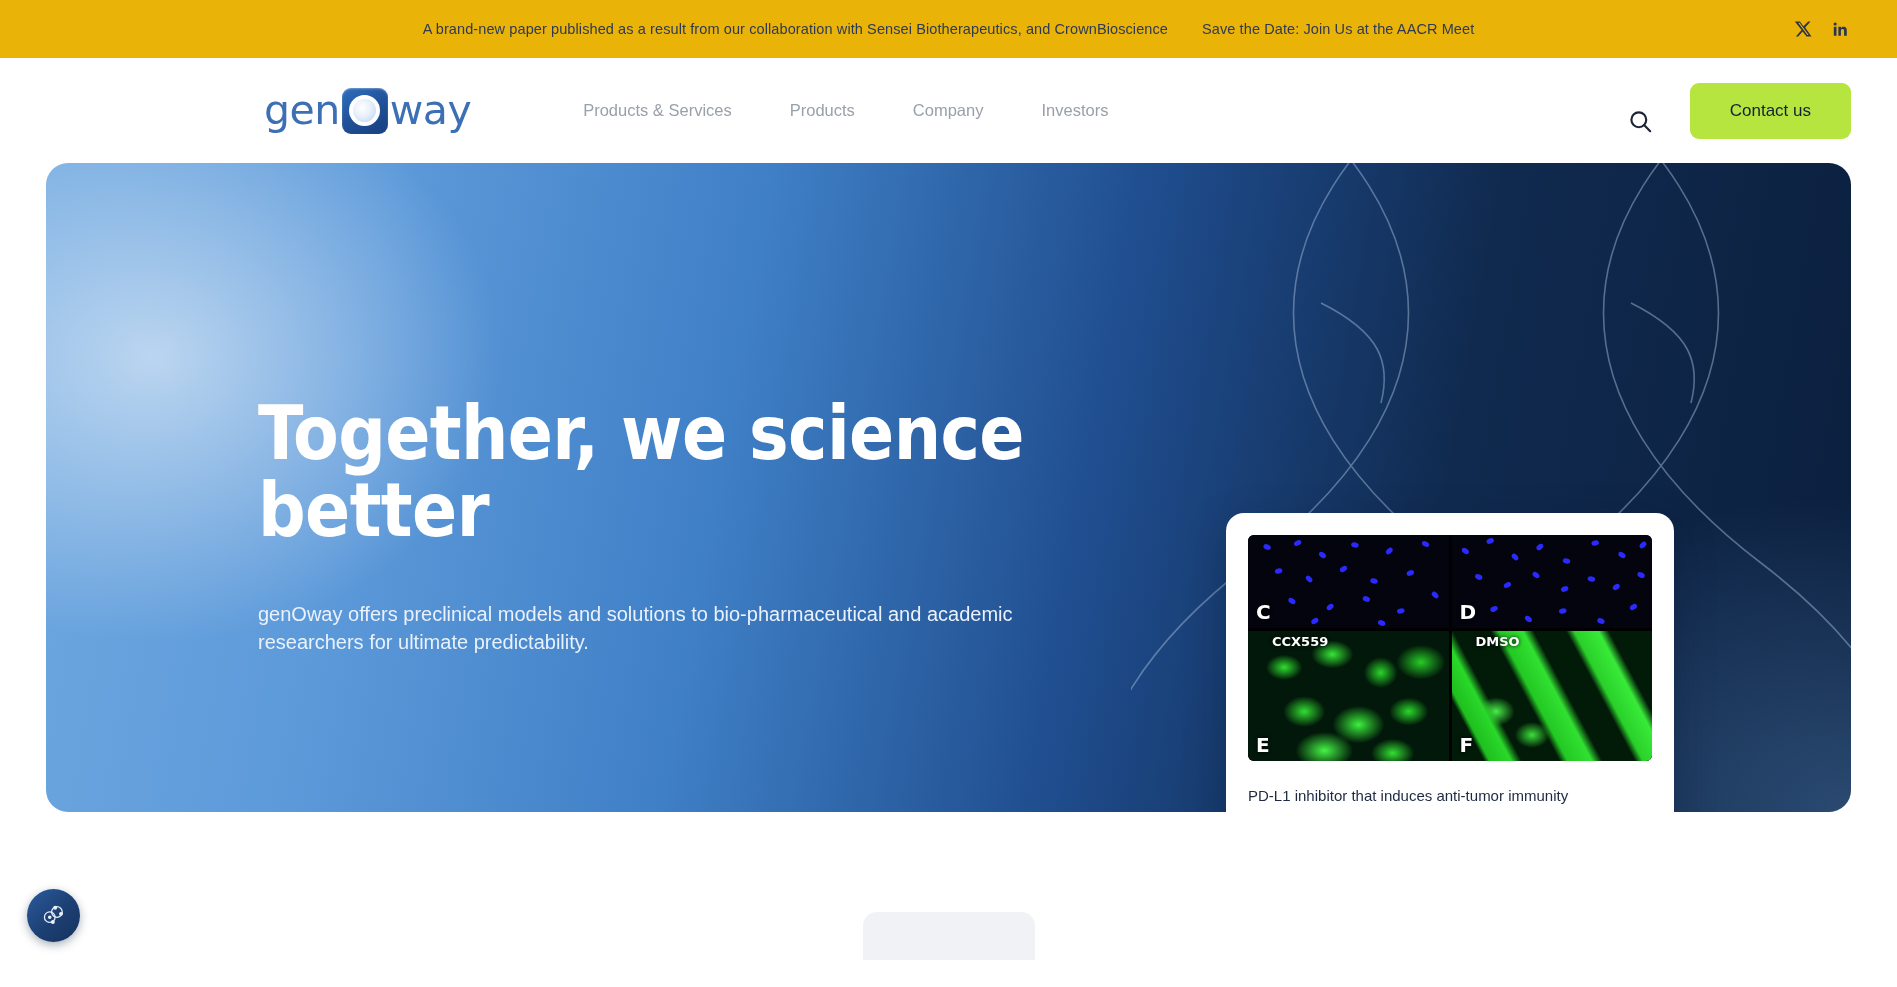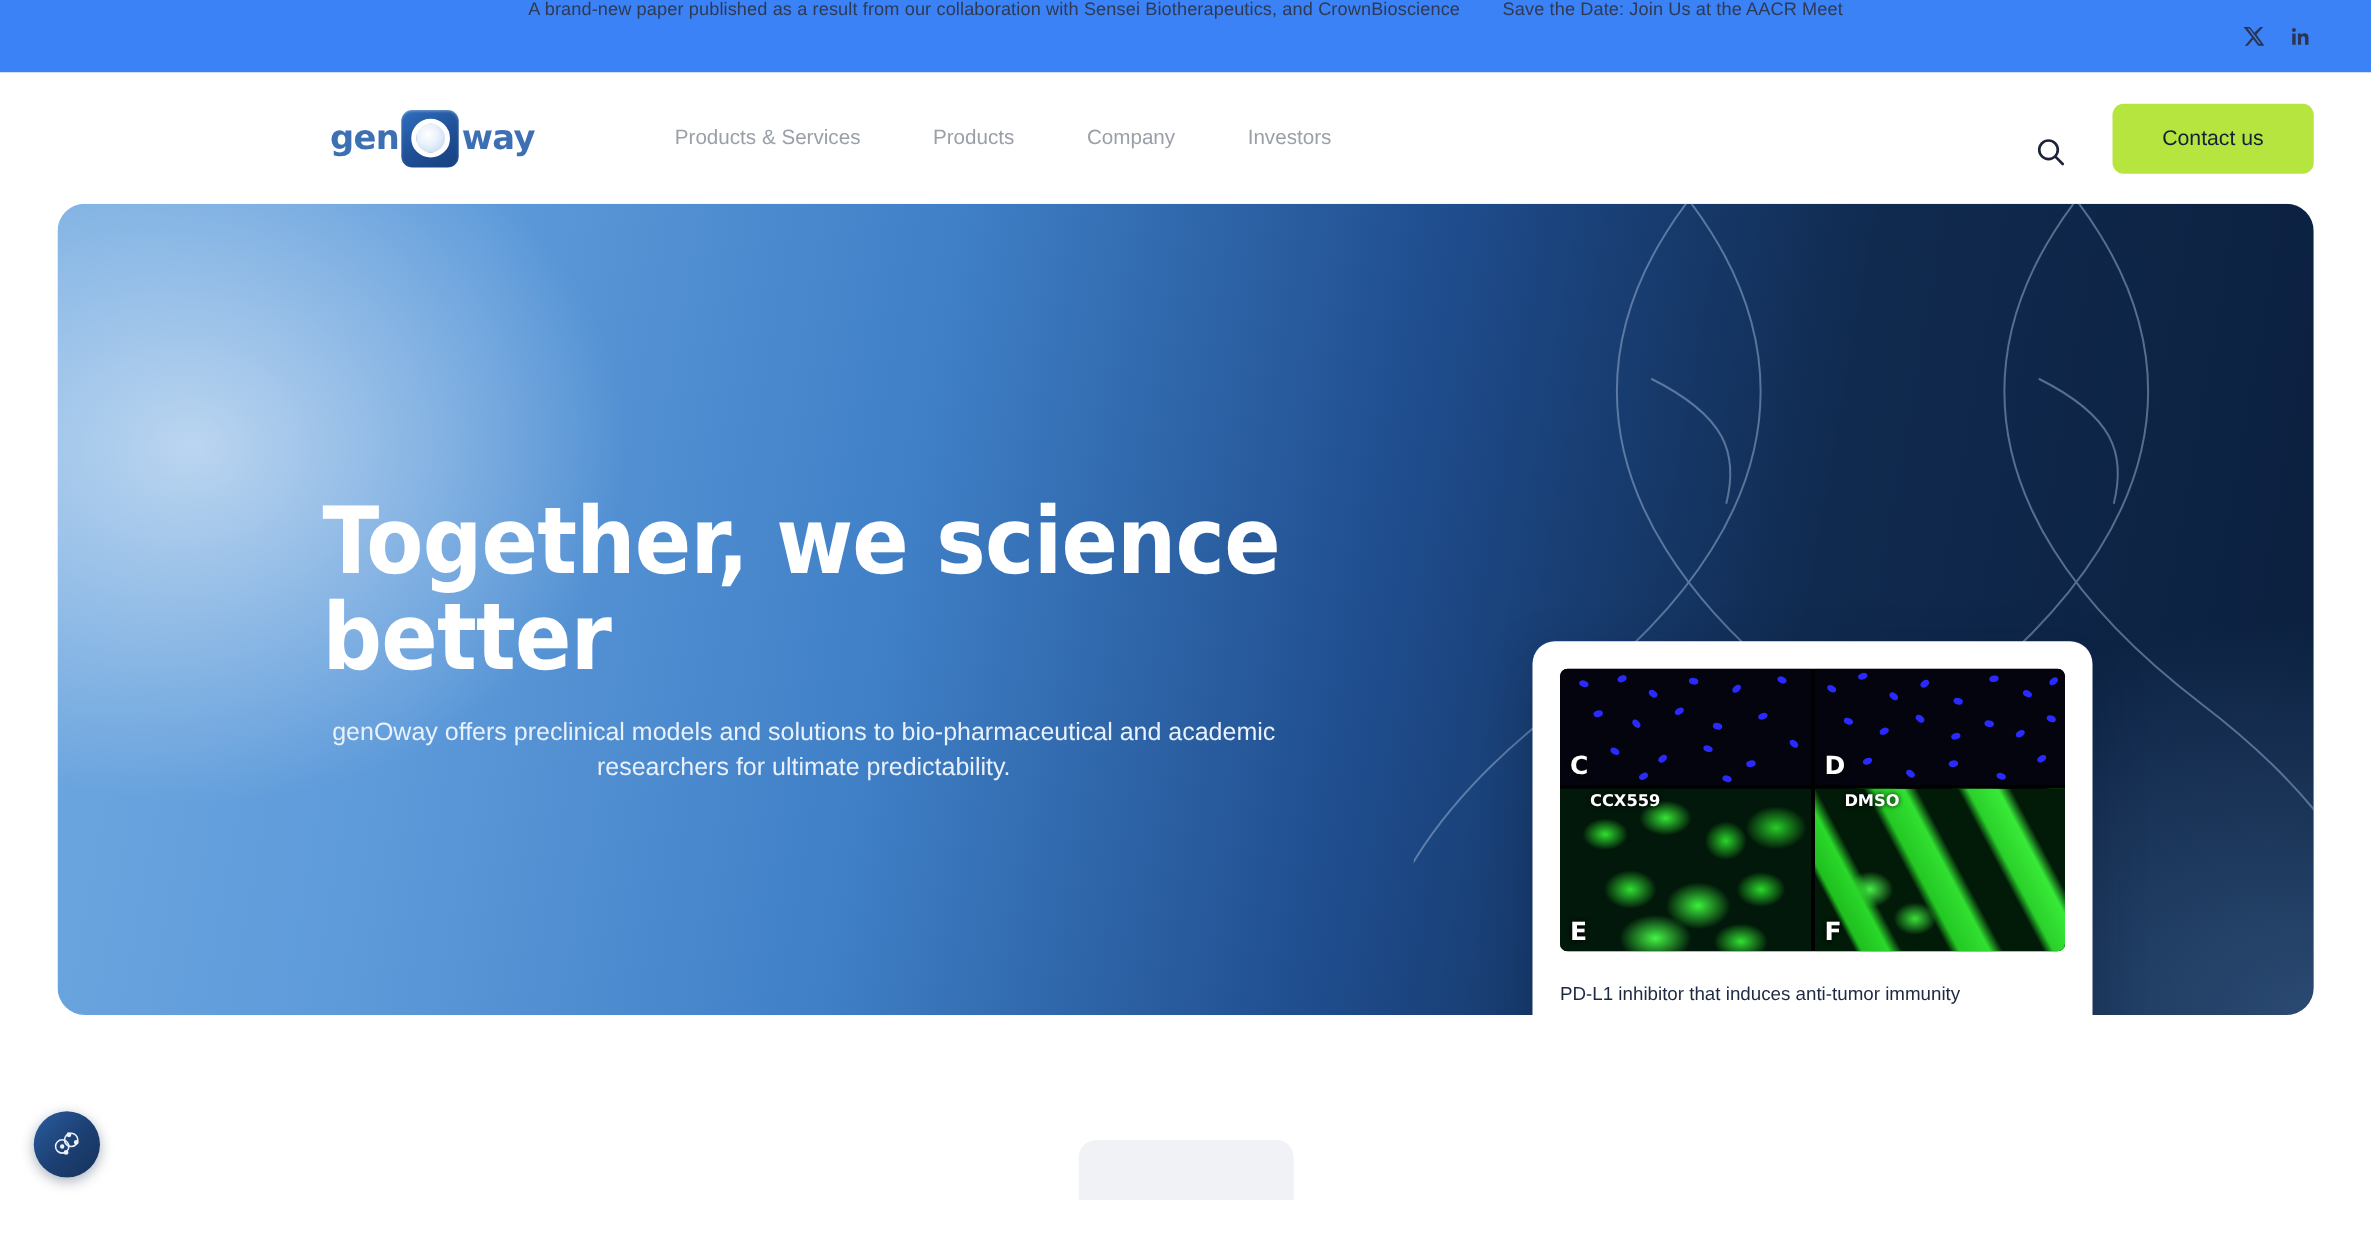"A brand-new paper published as" .announce-bar { align-items: flex-start -> center; background: #3b82f6 -> #eab308 }
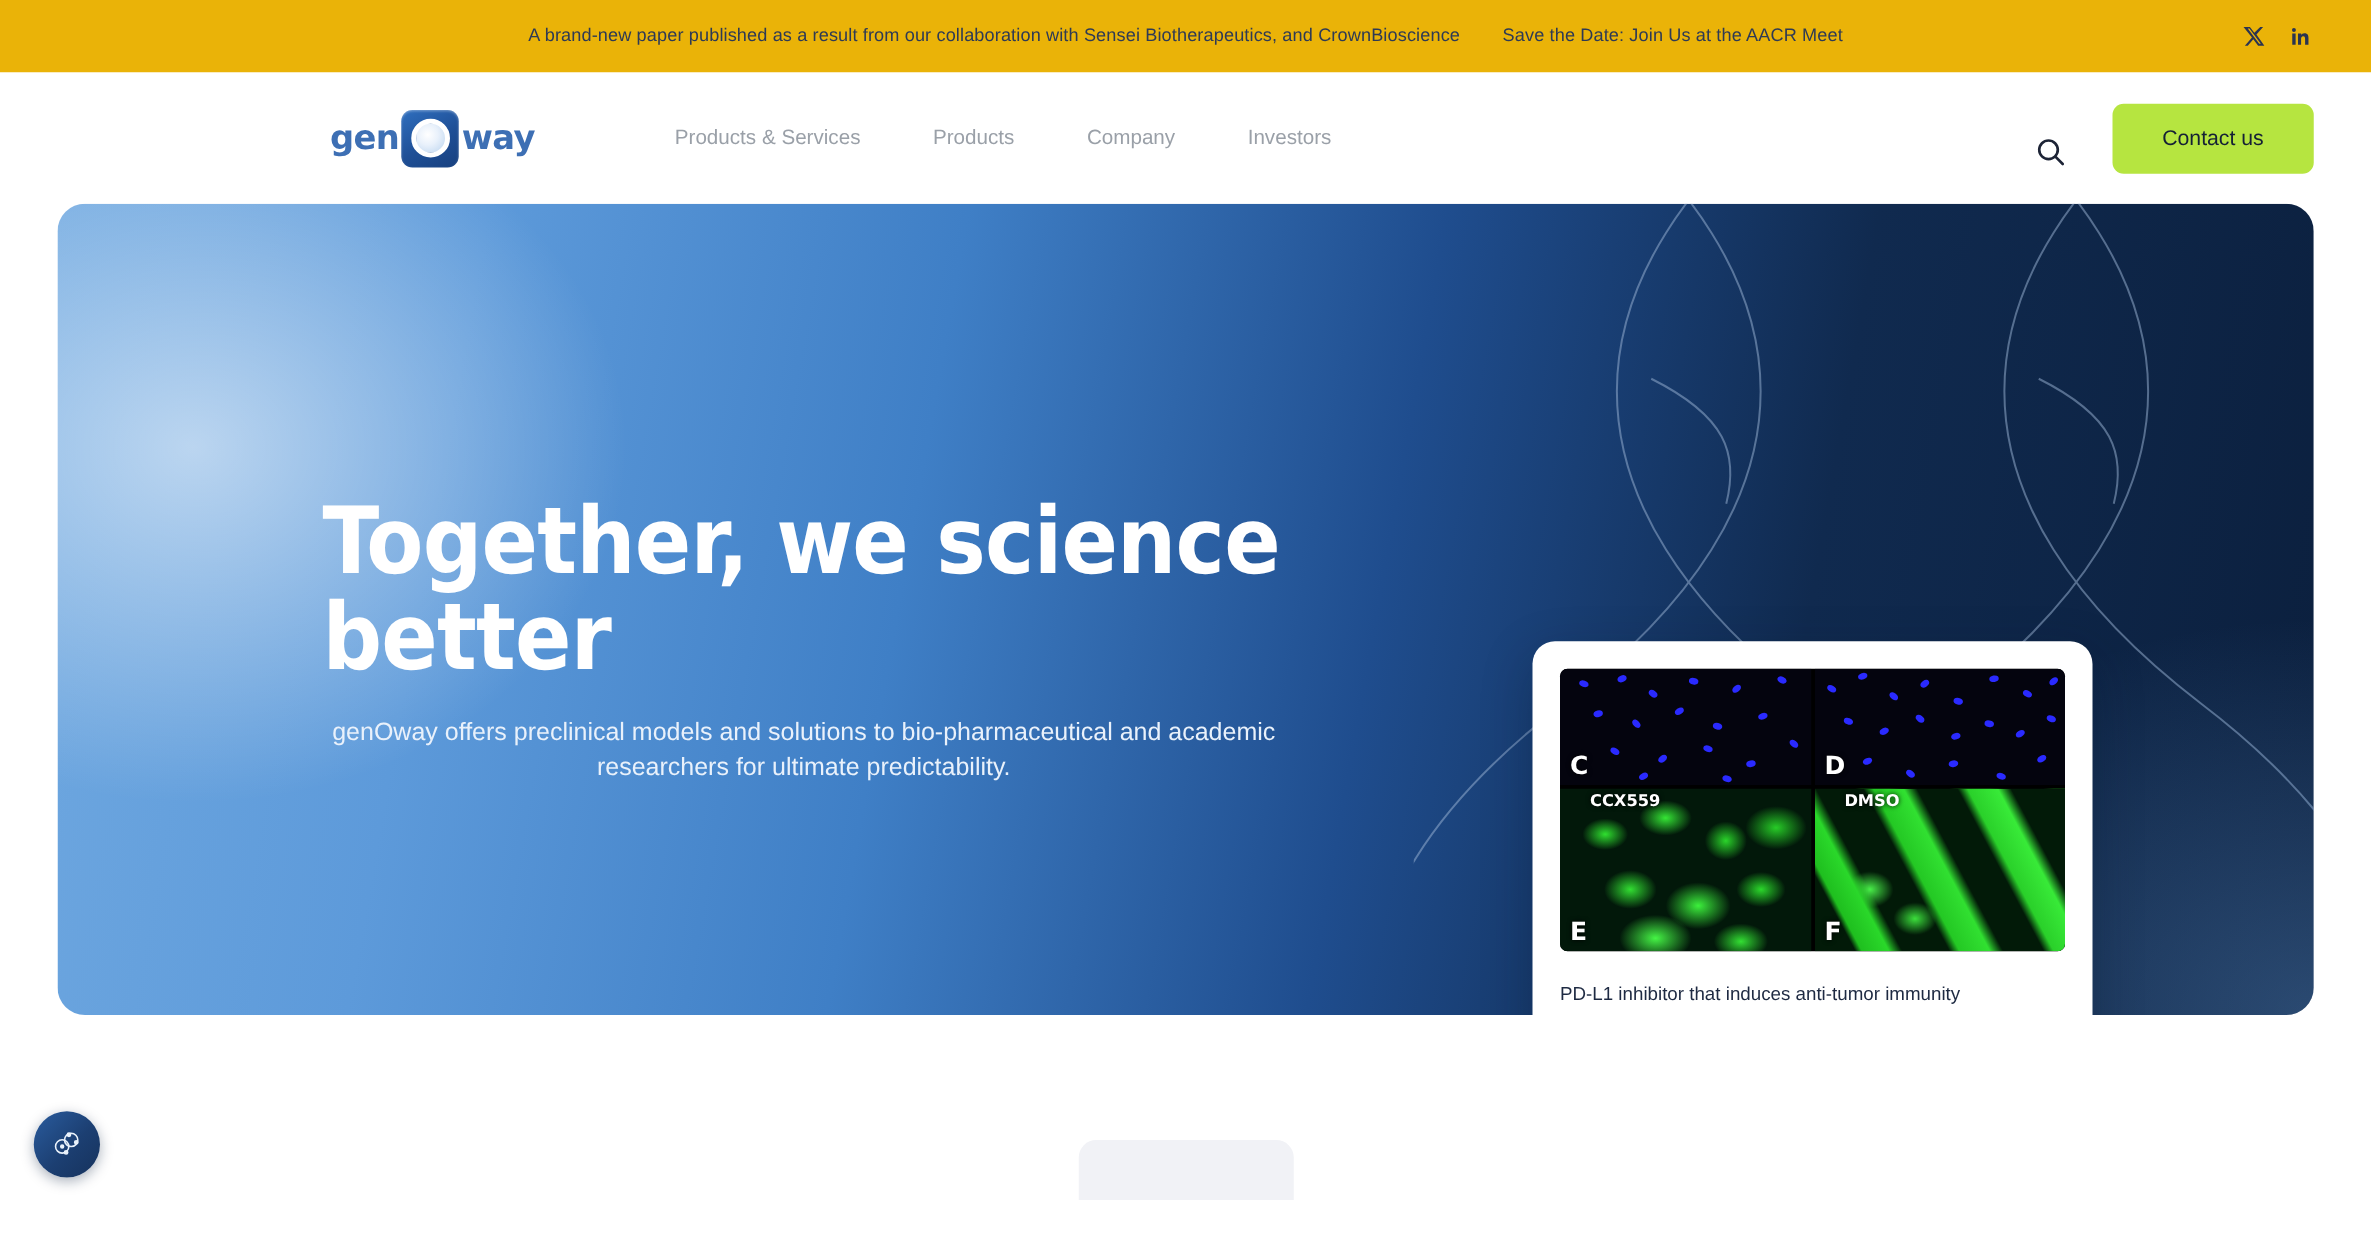"gen" .logo-text { font-size: 27px -> 41px; font-weight: 700 -> 400 }
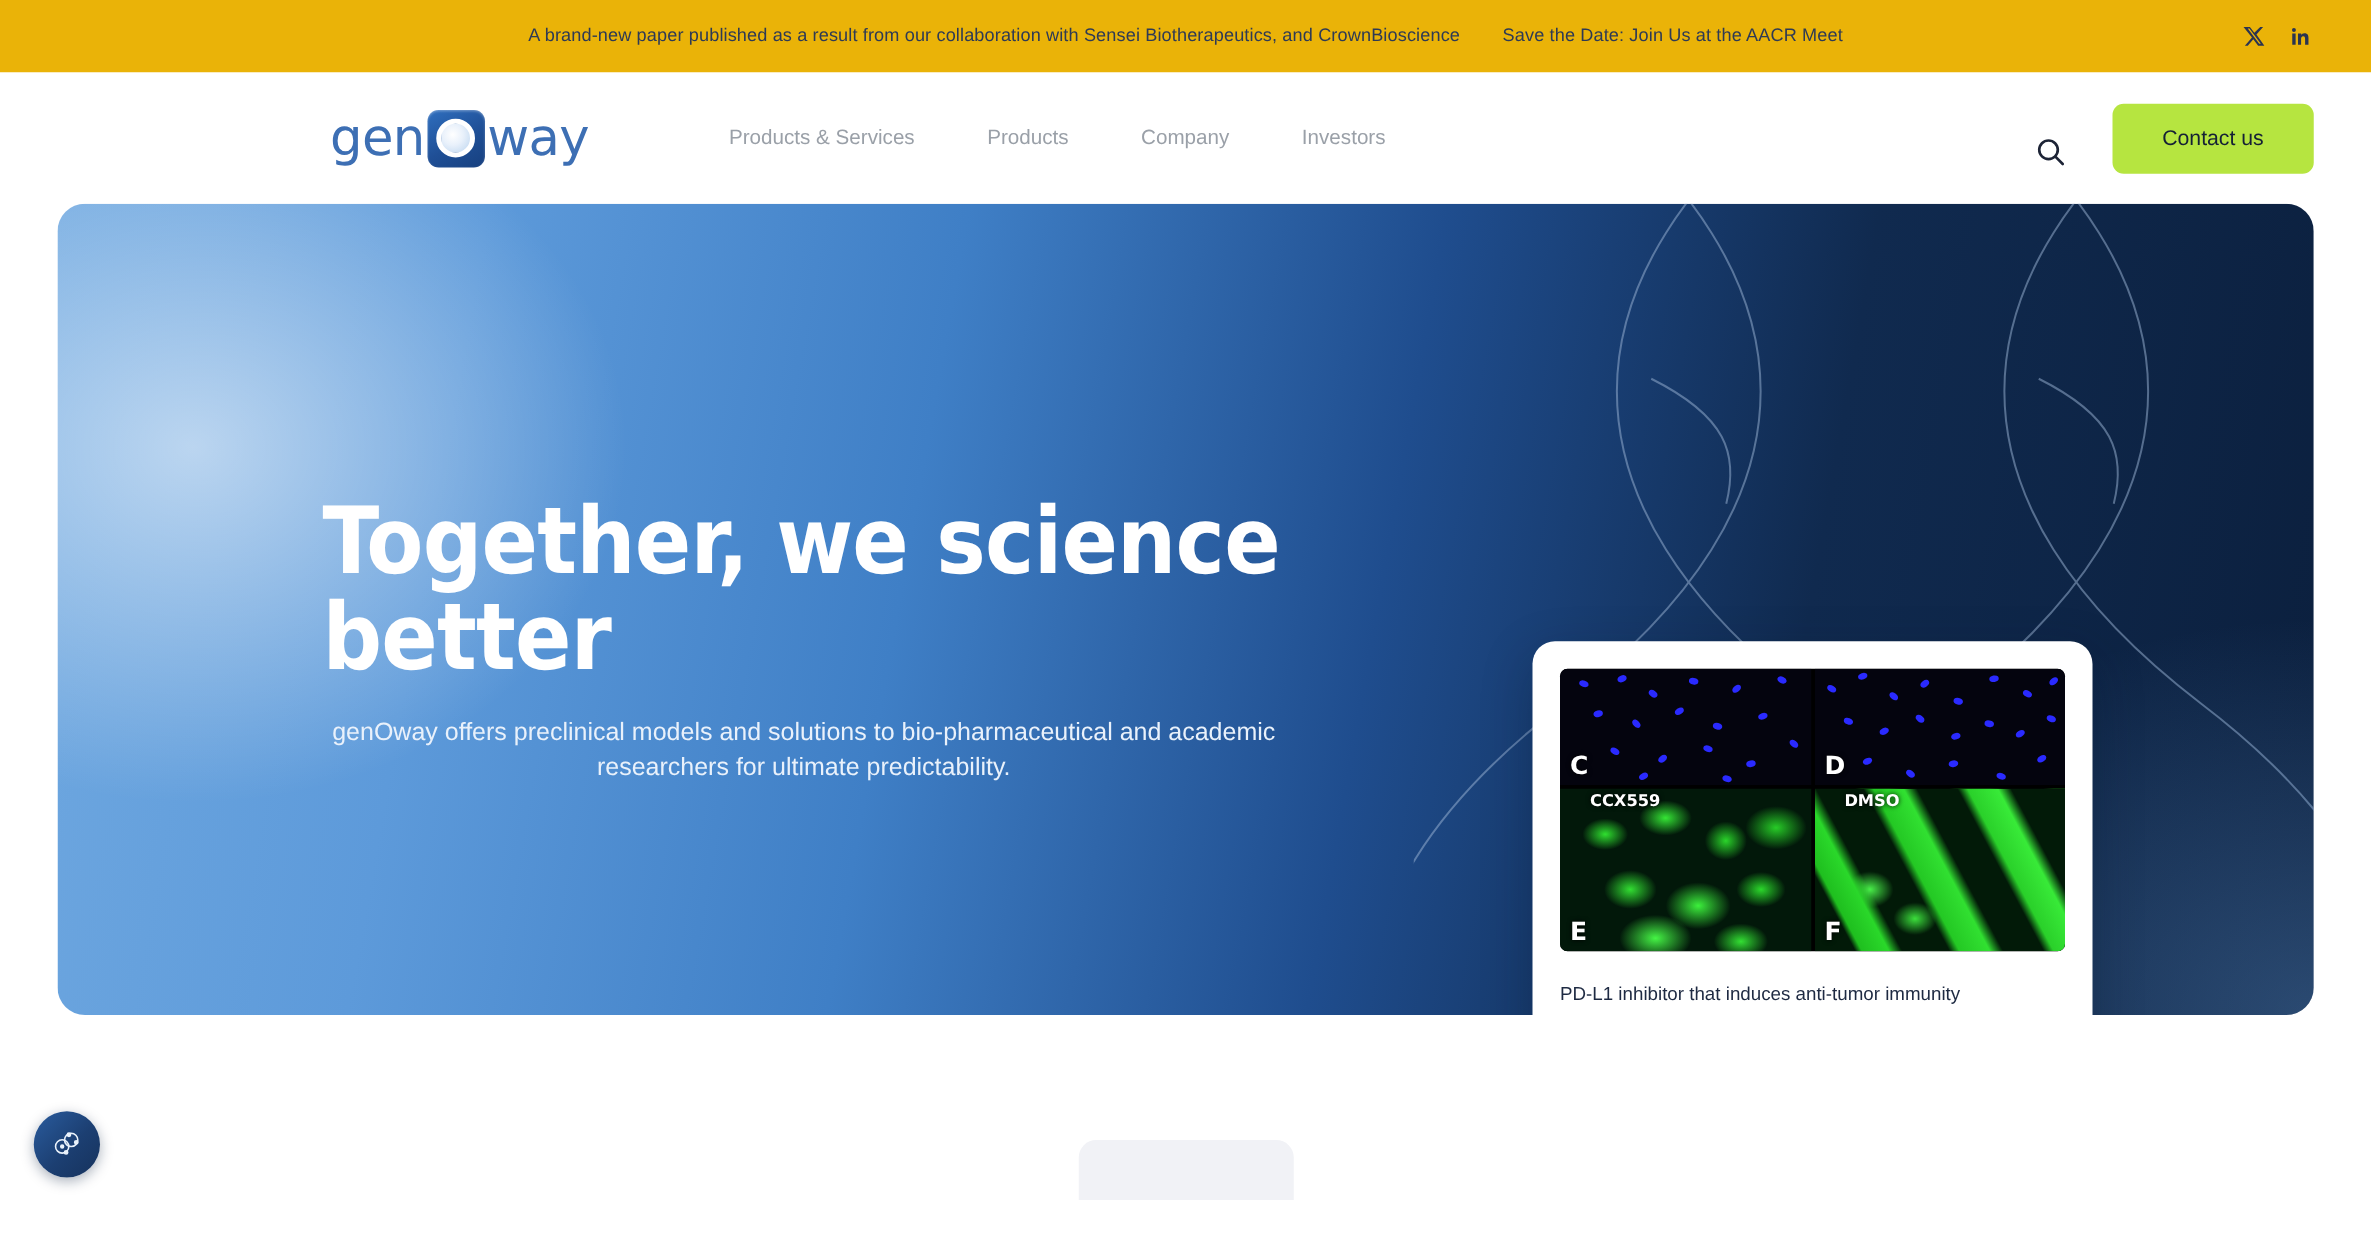"genOway offers preclinical models and" .hero-sub { margin-top: 24px -> 52px; text-align: center -> none }
